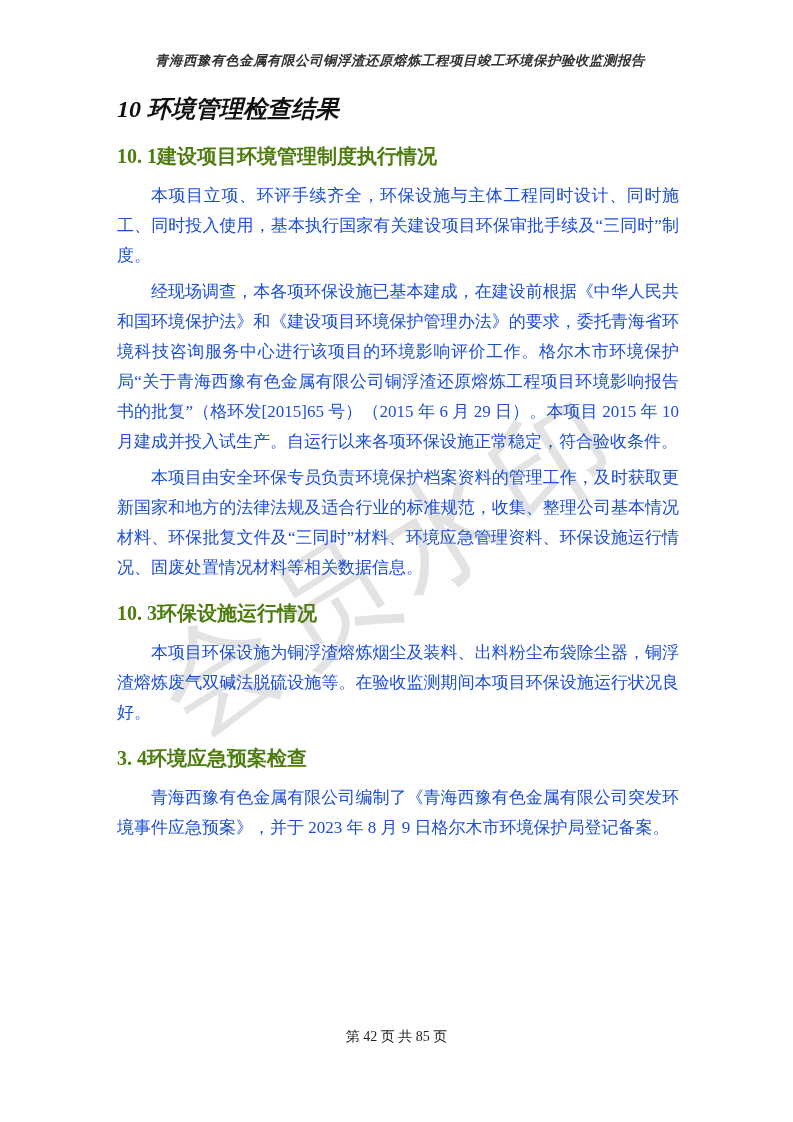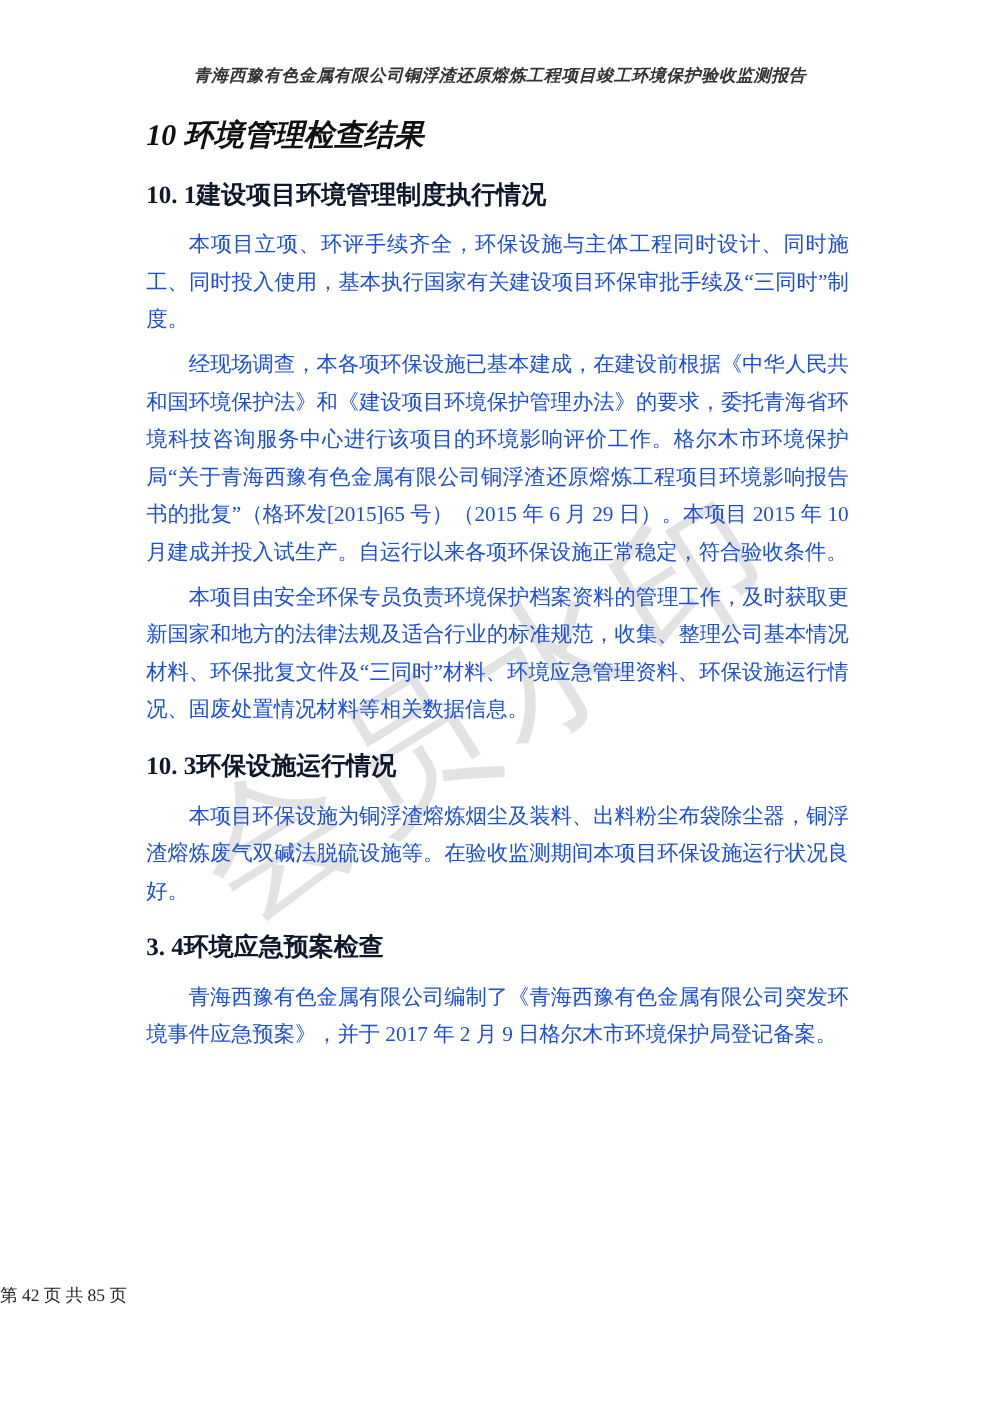"10. 1建设项目环境管理制度执行情况" h2.section-heading { color: #0f172a -> #4d7c0f }
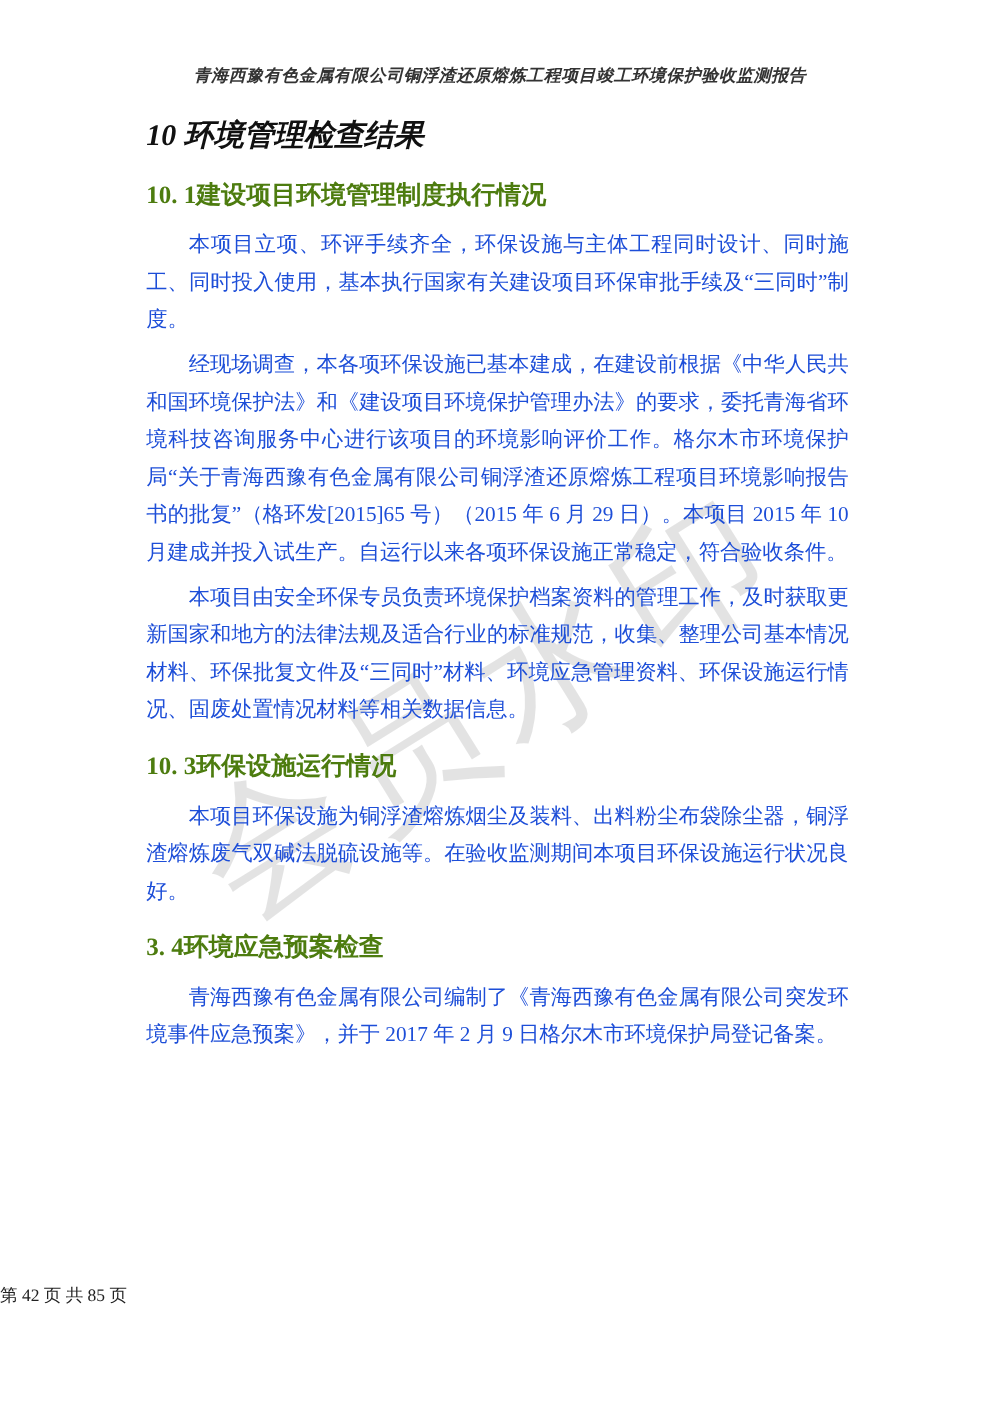"青海西豫有色金属有限公司编制了《青海西豫有色金属有限公司突发环境事件应急预案》，" p.body-para { text: 2017 年 2 -> 2023 年 8 }
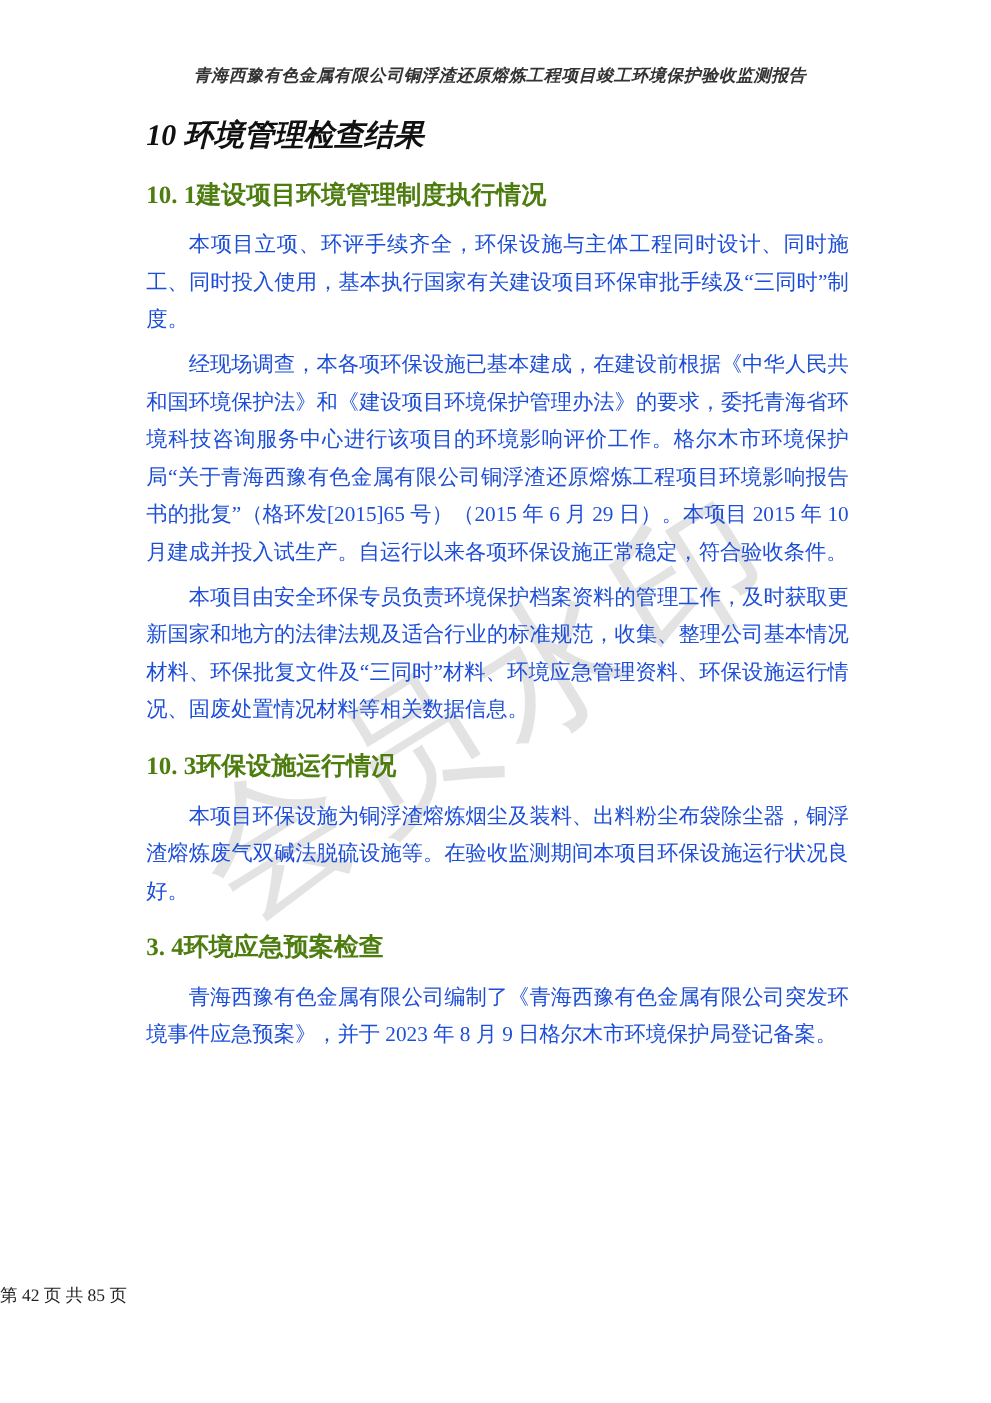"第 42 页 共 85" .page-footer { text-align: none -> center }
